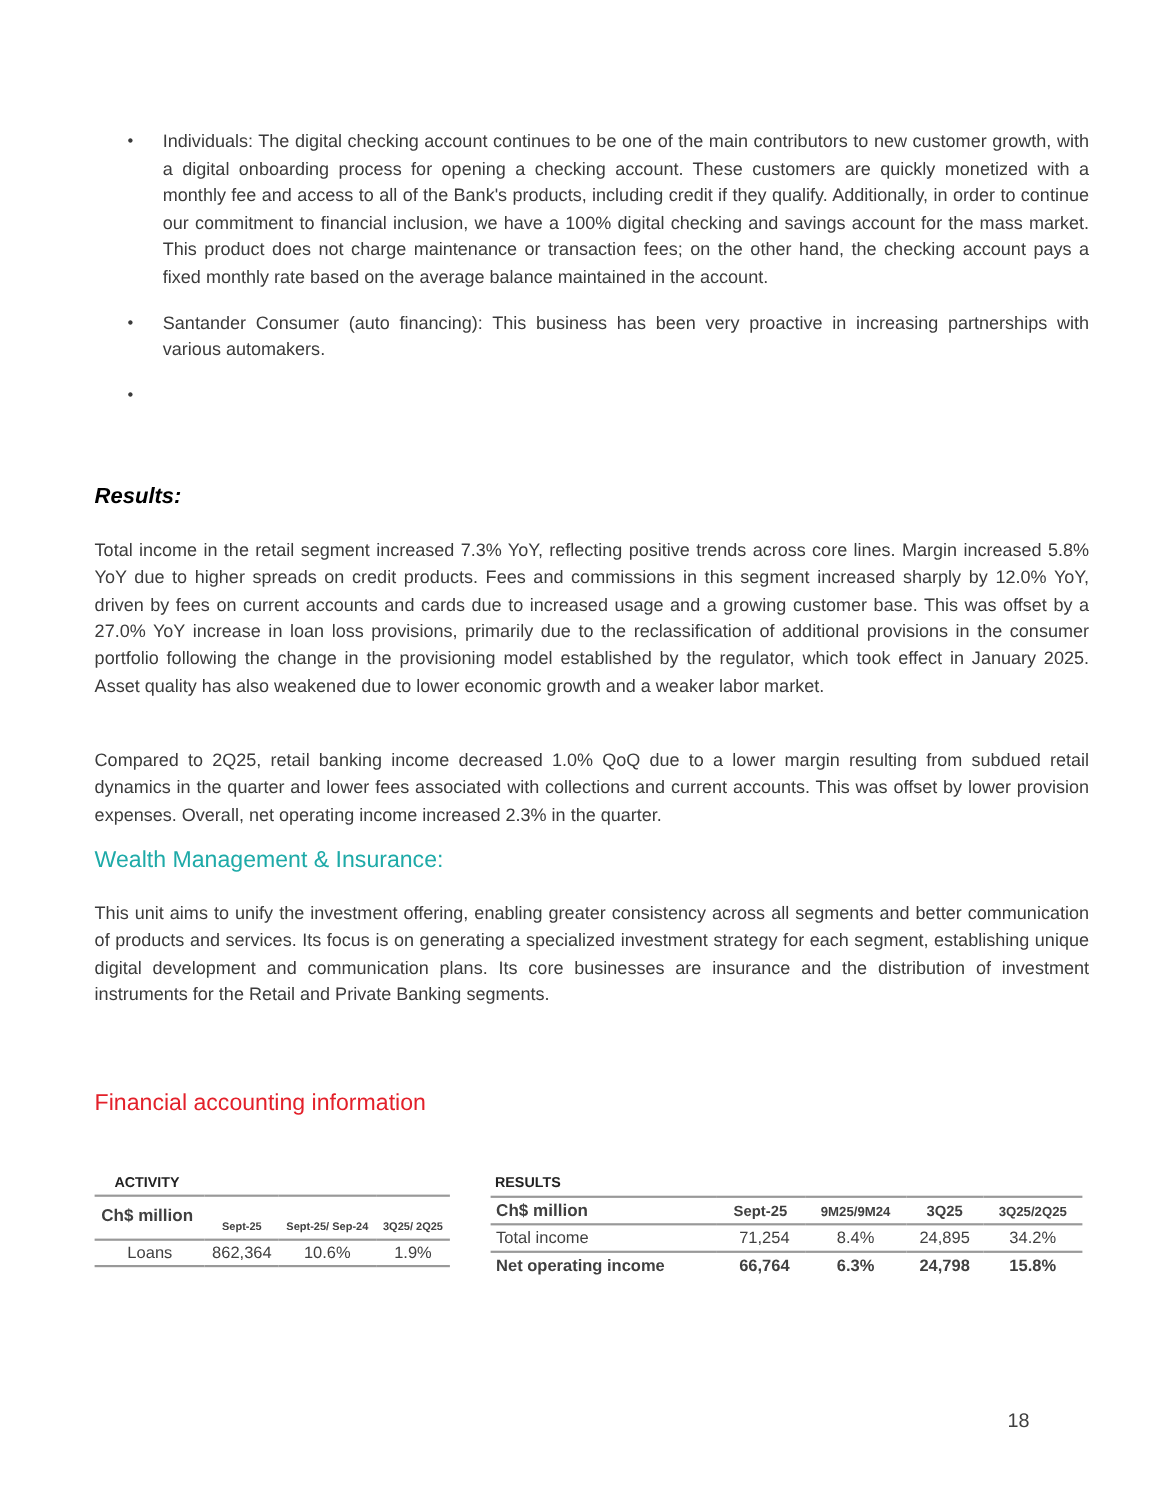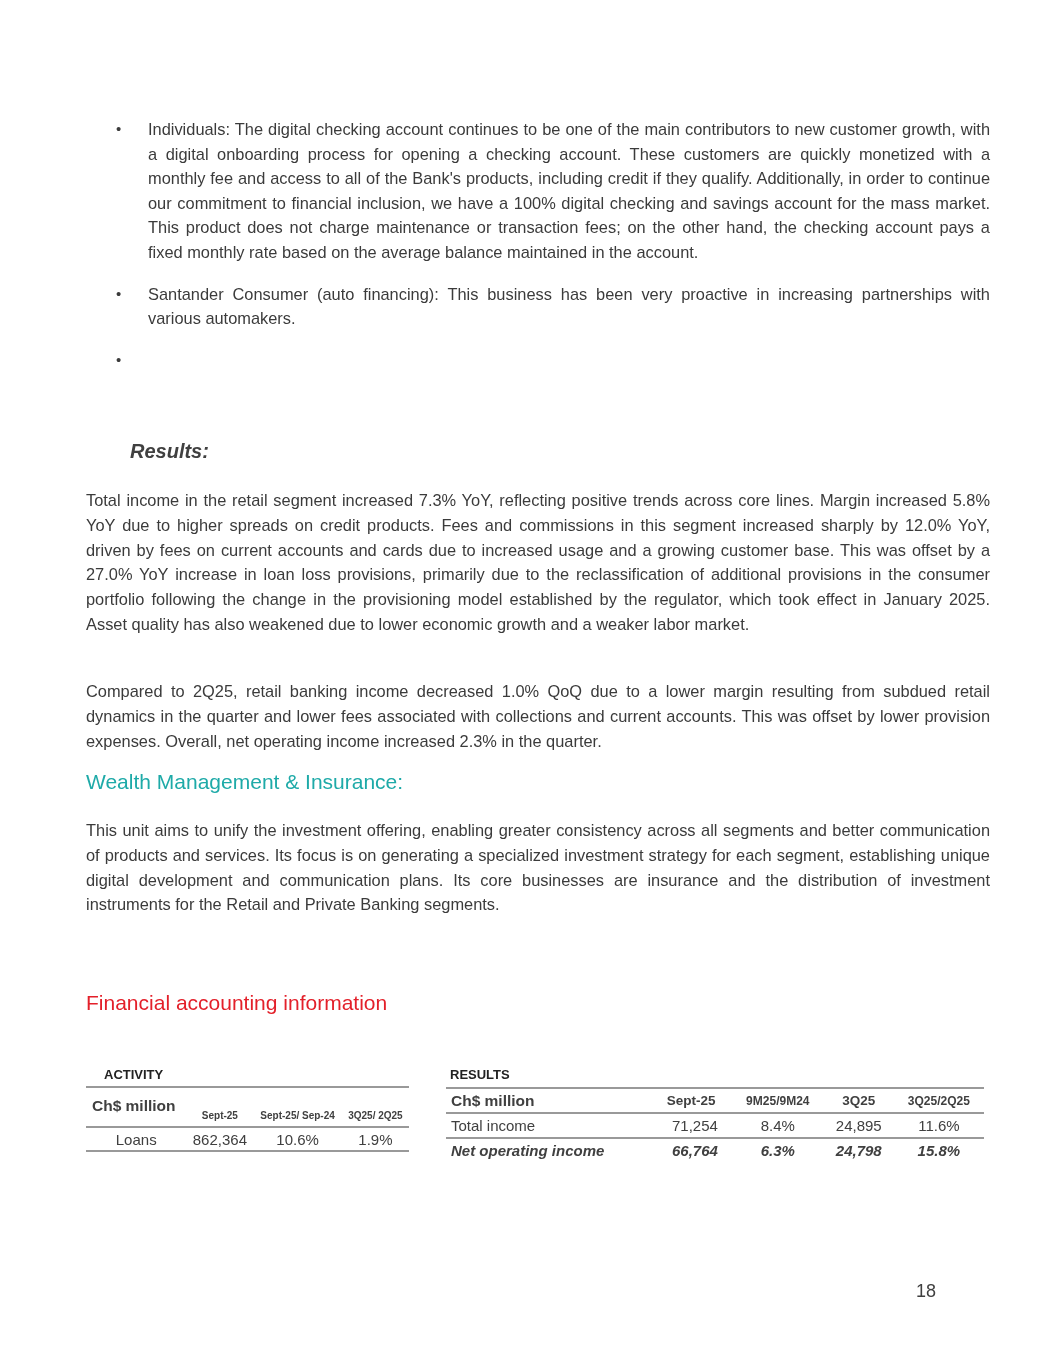"Results:" .results-h { color: #404040 -> #000000; margin-left: 44px -> none }
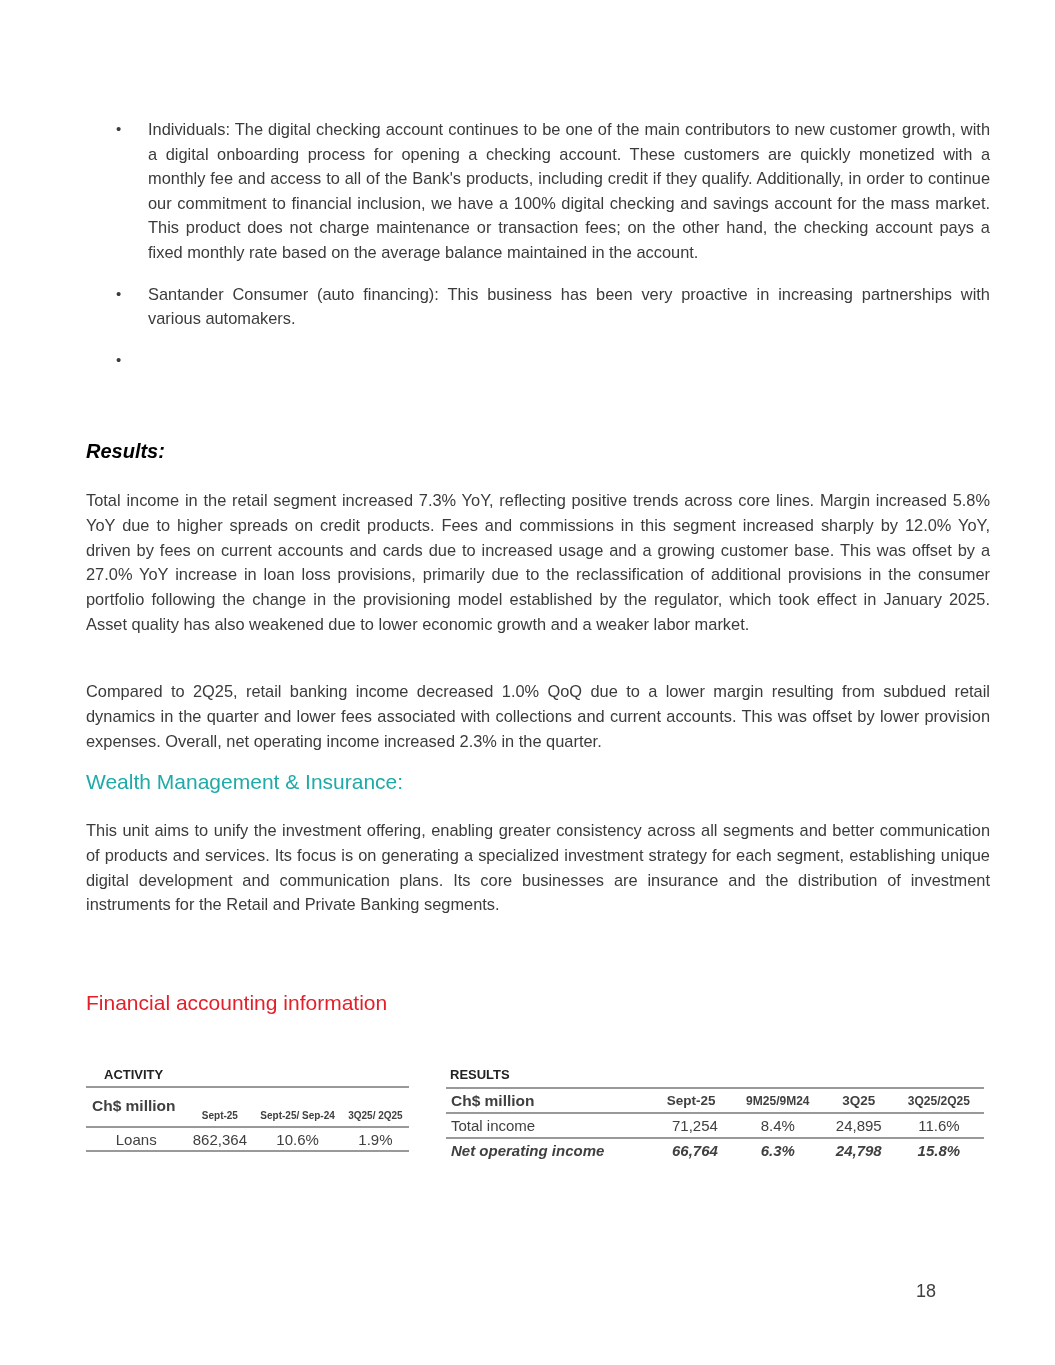"11.6%" td { text: 11.6% -> 34.2% }
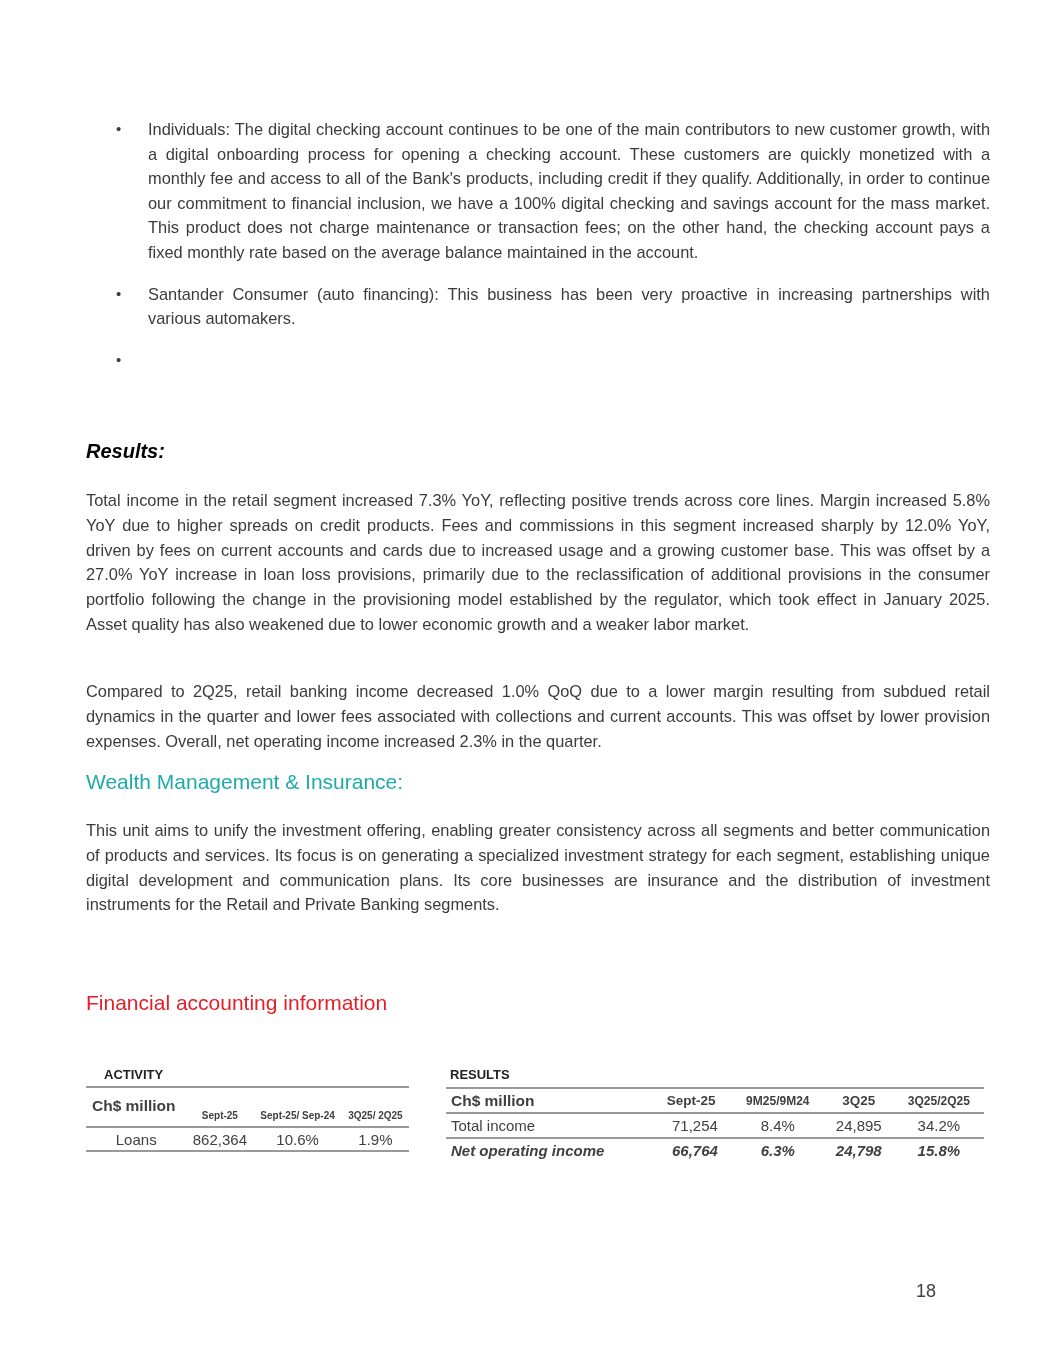"Net operating income" .res tr.bold td { font-style: italic -> none }
